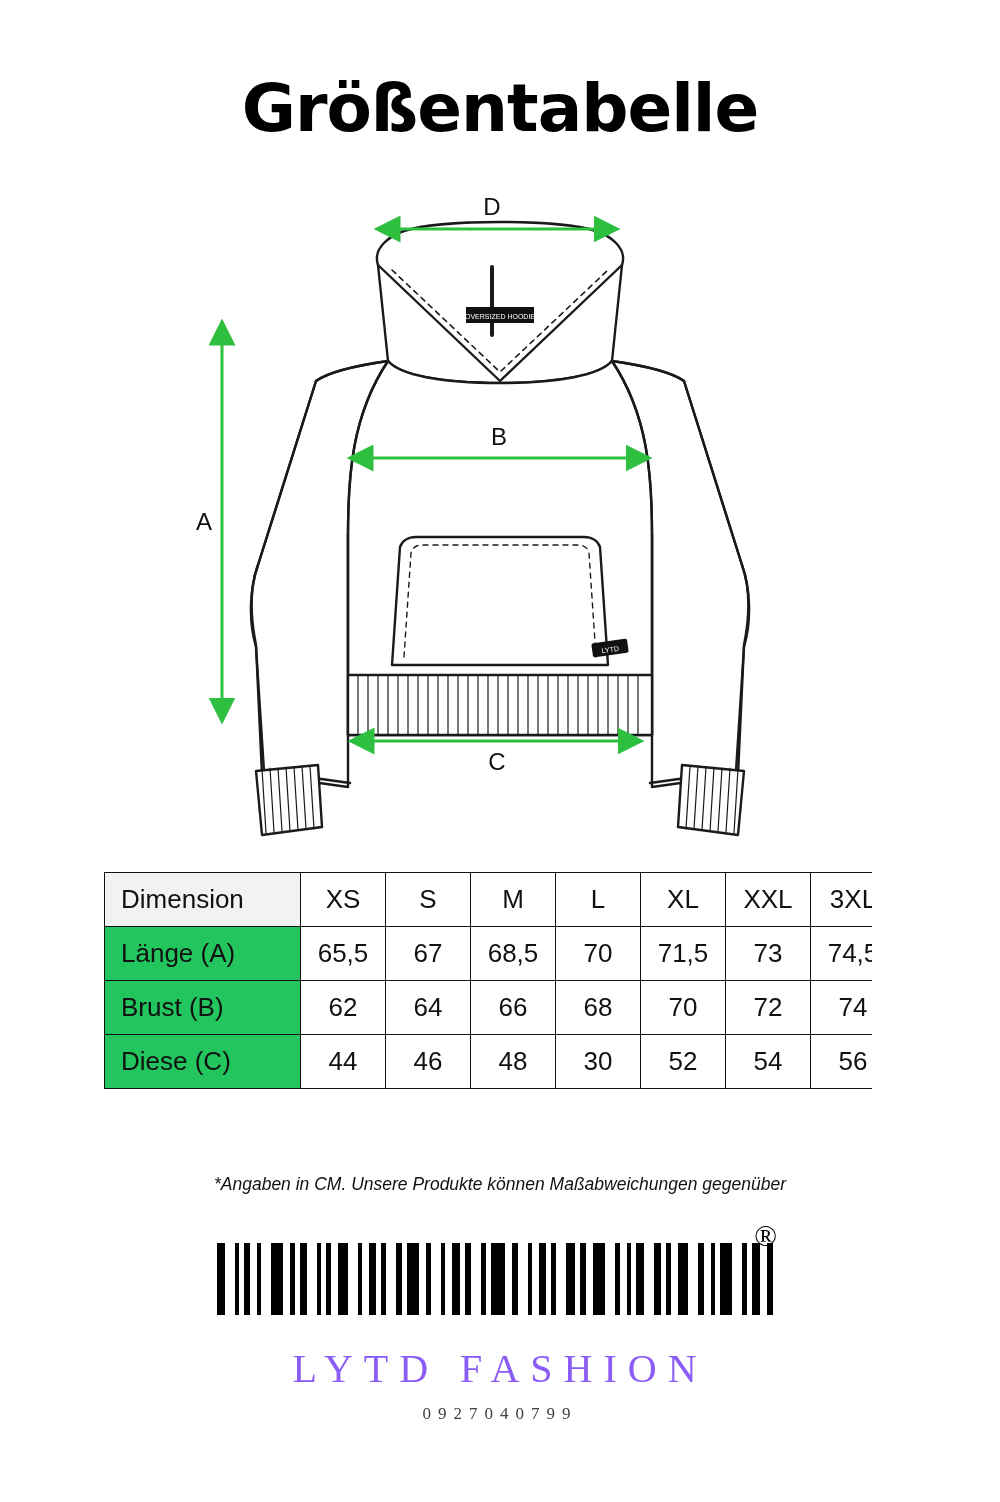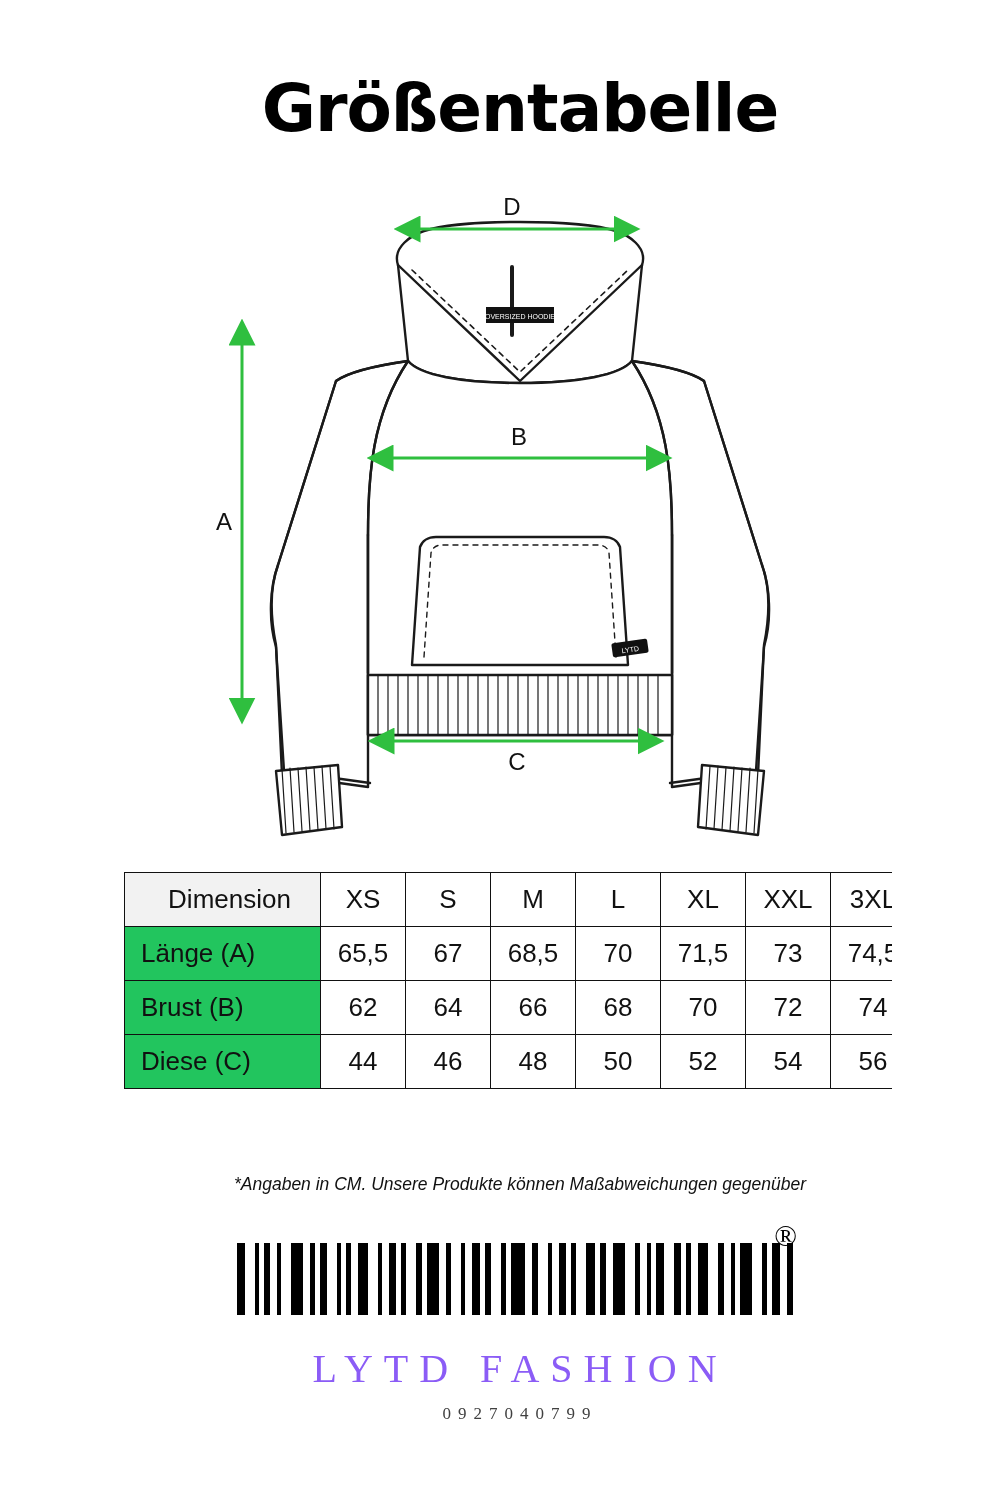"Größentabelle" #page { margin-left: 20px -> none }
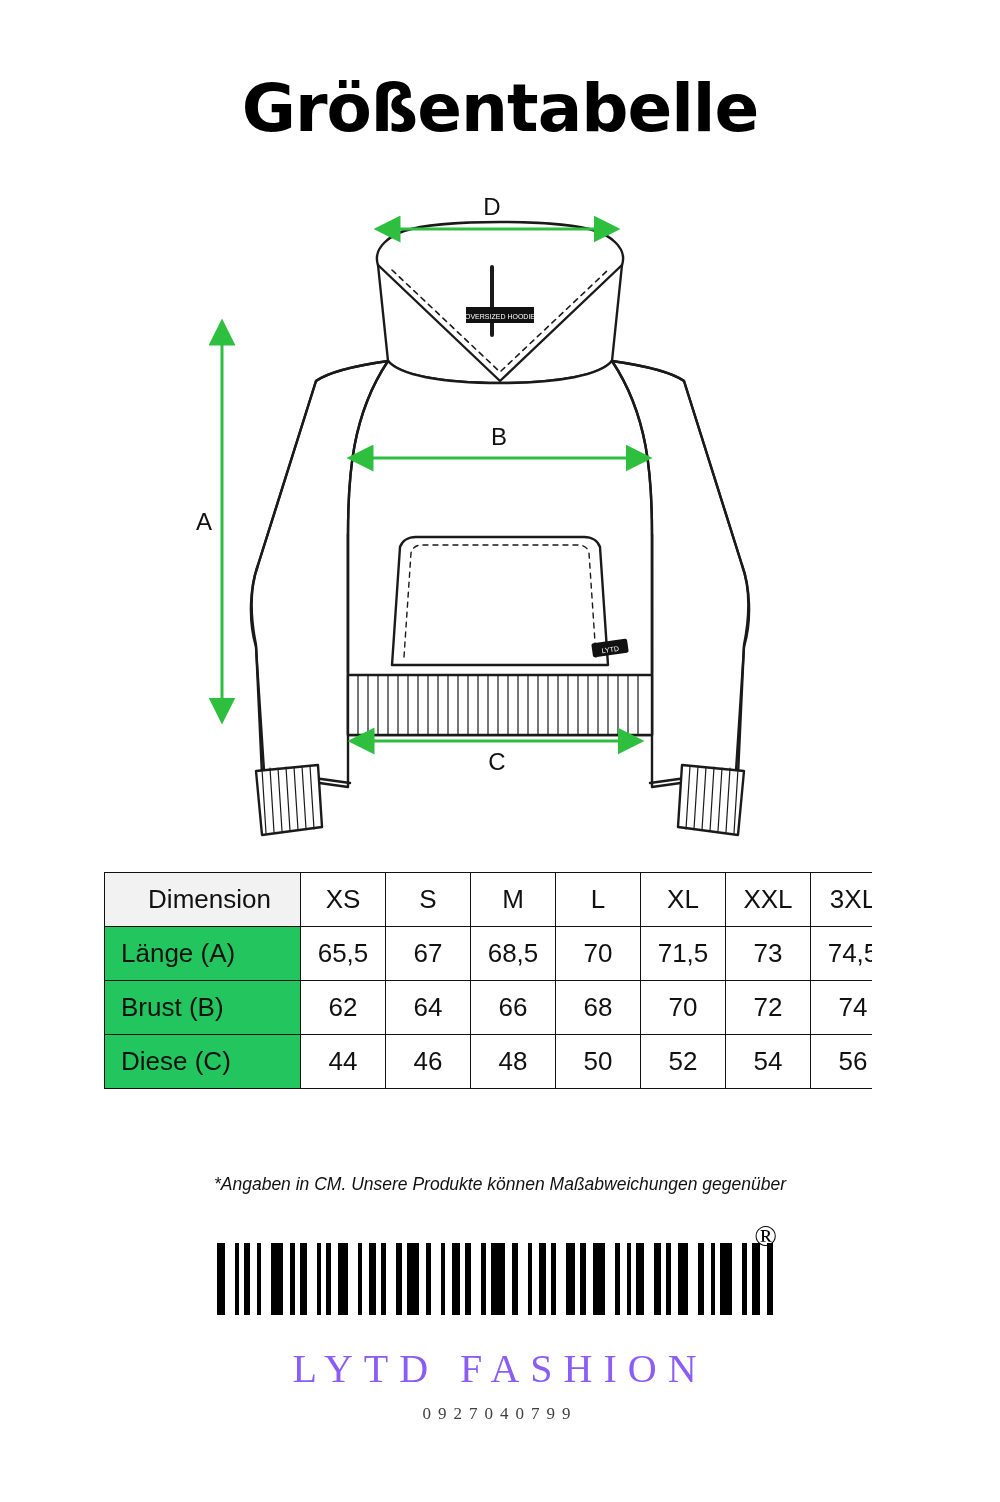"Dimension" table.size-table tr.header-row th { text-align: center -> none }
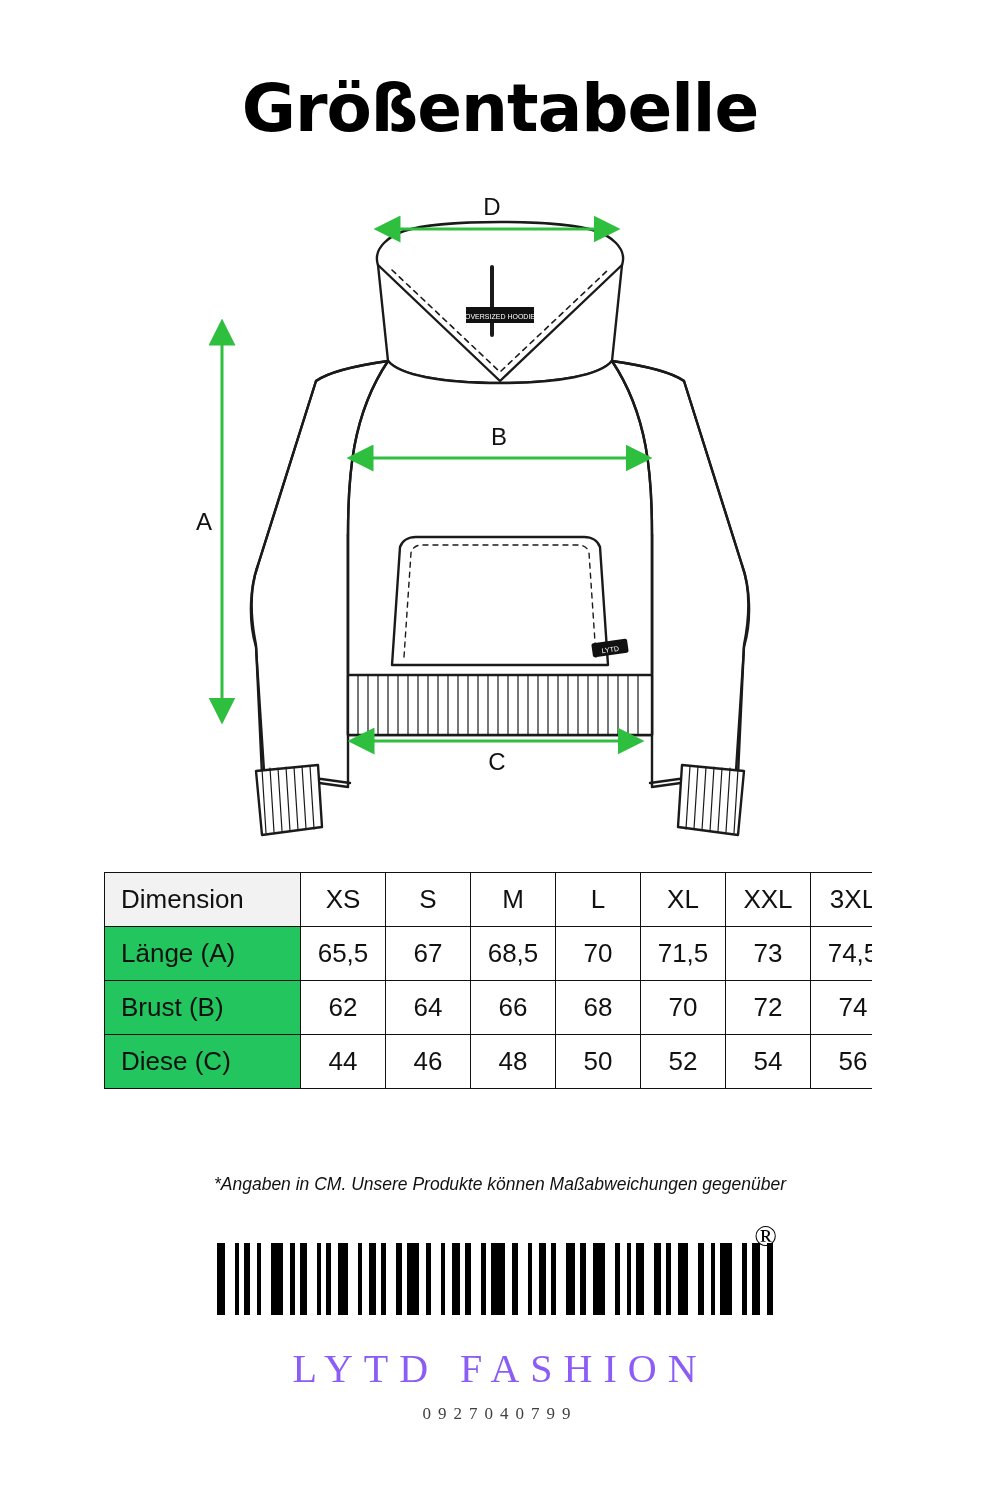"50" td { text: 50 -> 30 }
